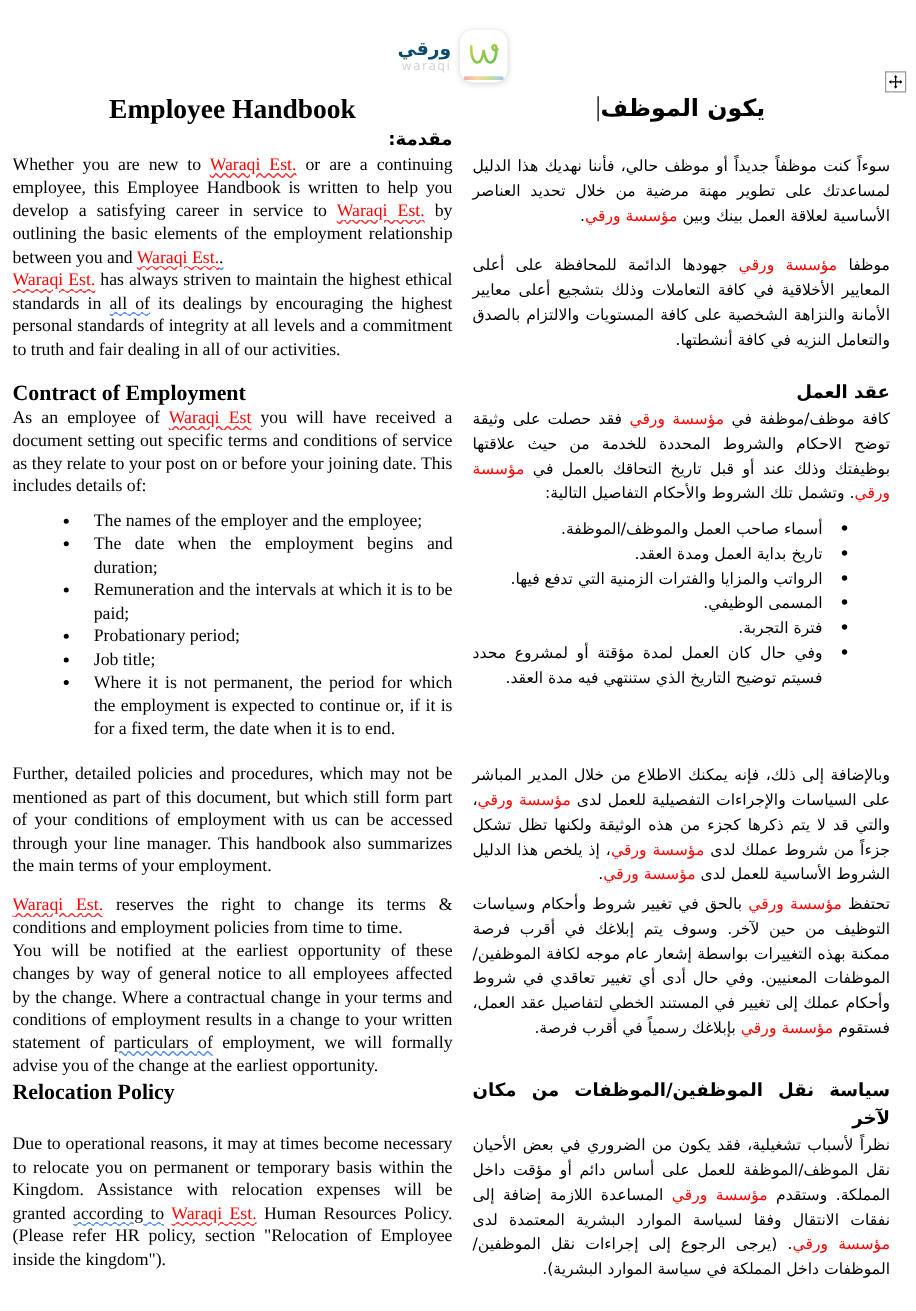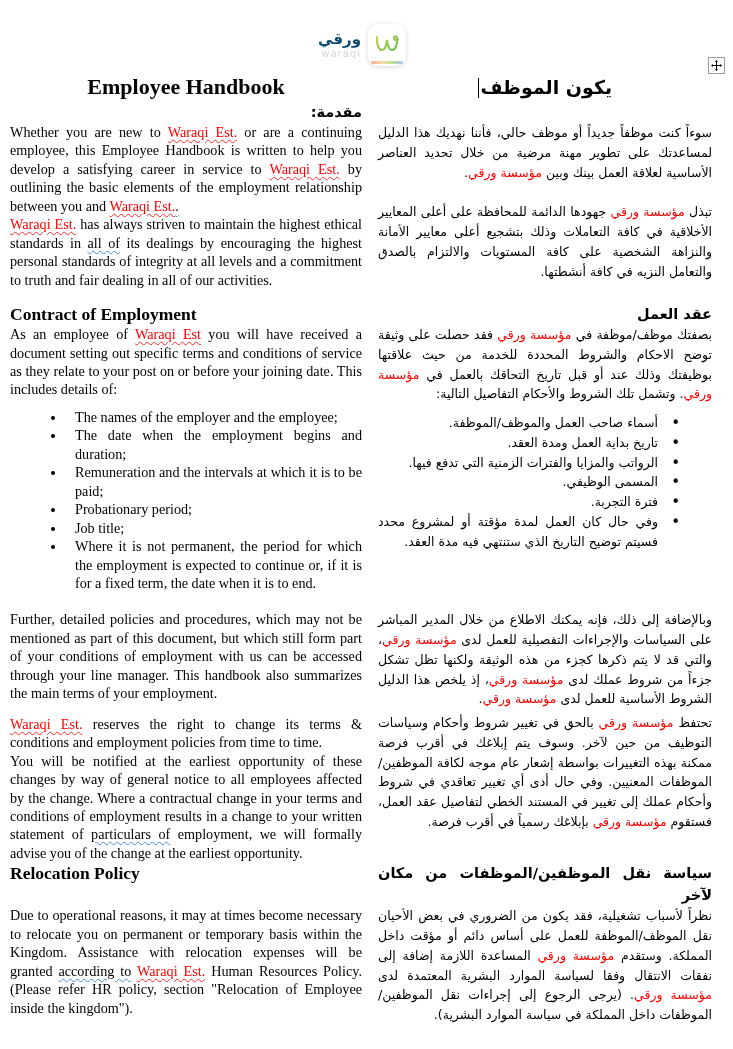"تبذل" span { text: تبذل -> موظفا }
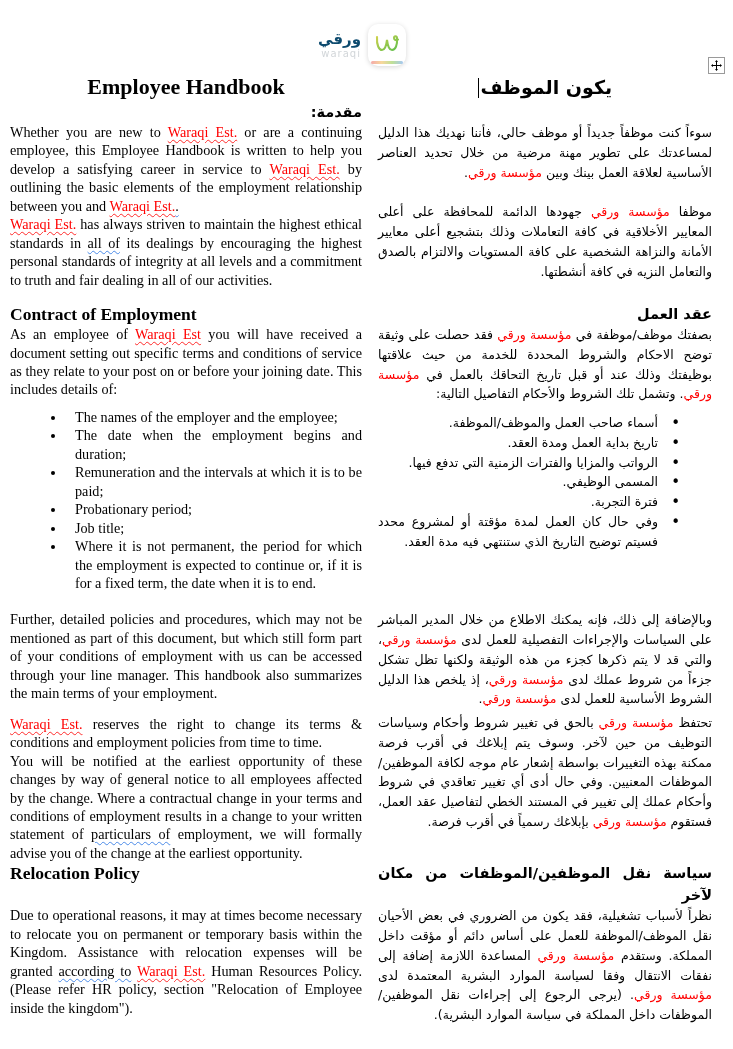"بصفتك موظف/موظفة في" span { text: بصفتك -> كافة }
